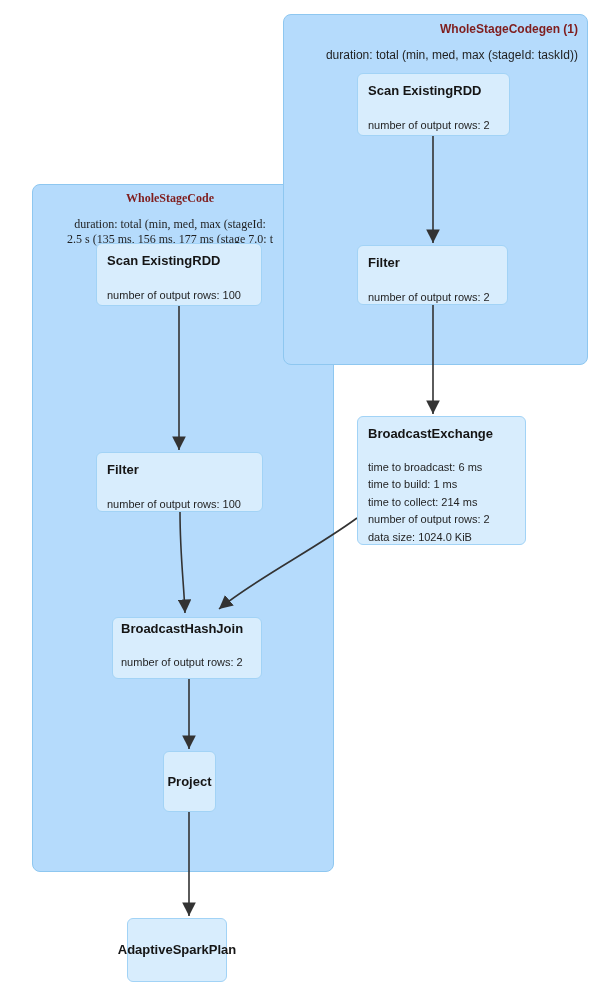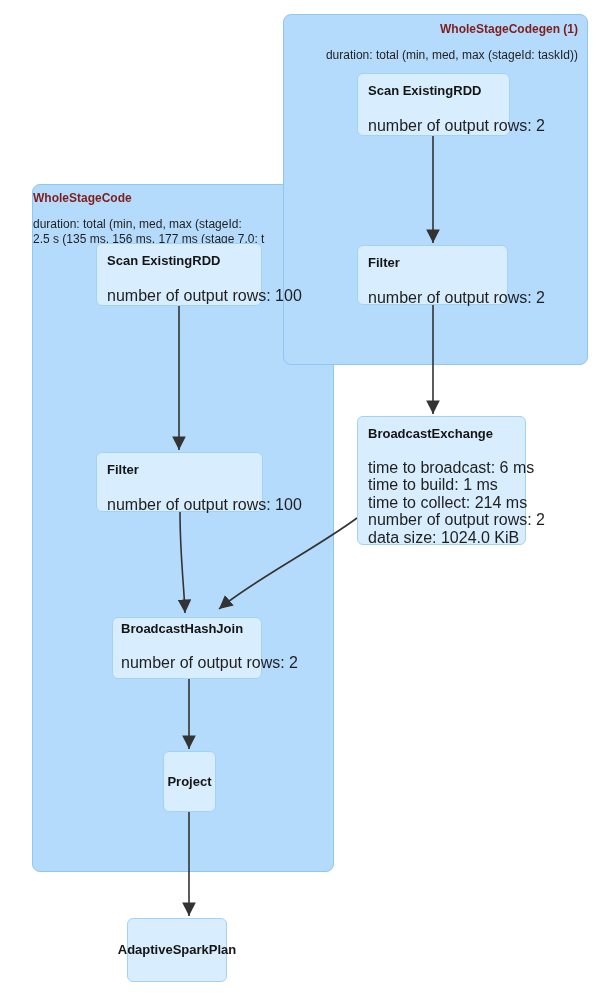"number of output rows: 2" .metric { font-size: 16px -> 11px }
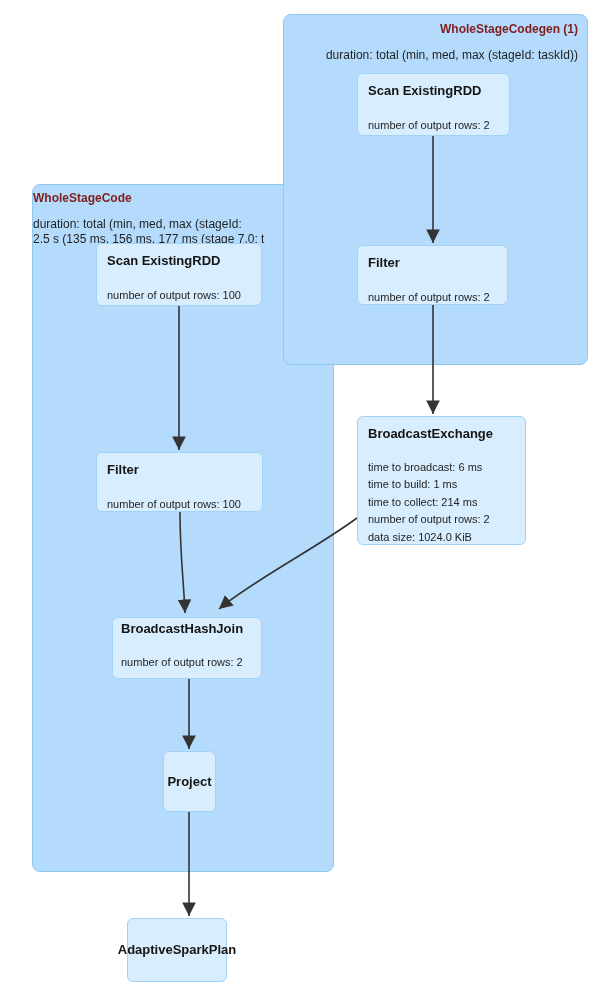"WholeStageCode" .cluster-header-left { font-family: none -> Liberation Serif, serif; text-align: left -> center }
